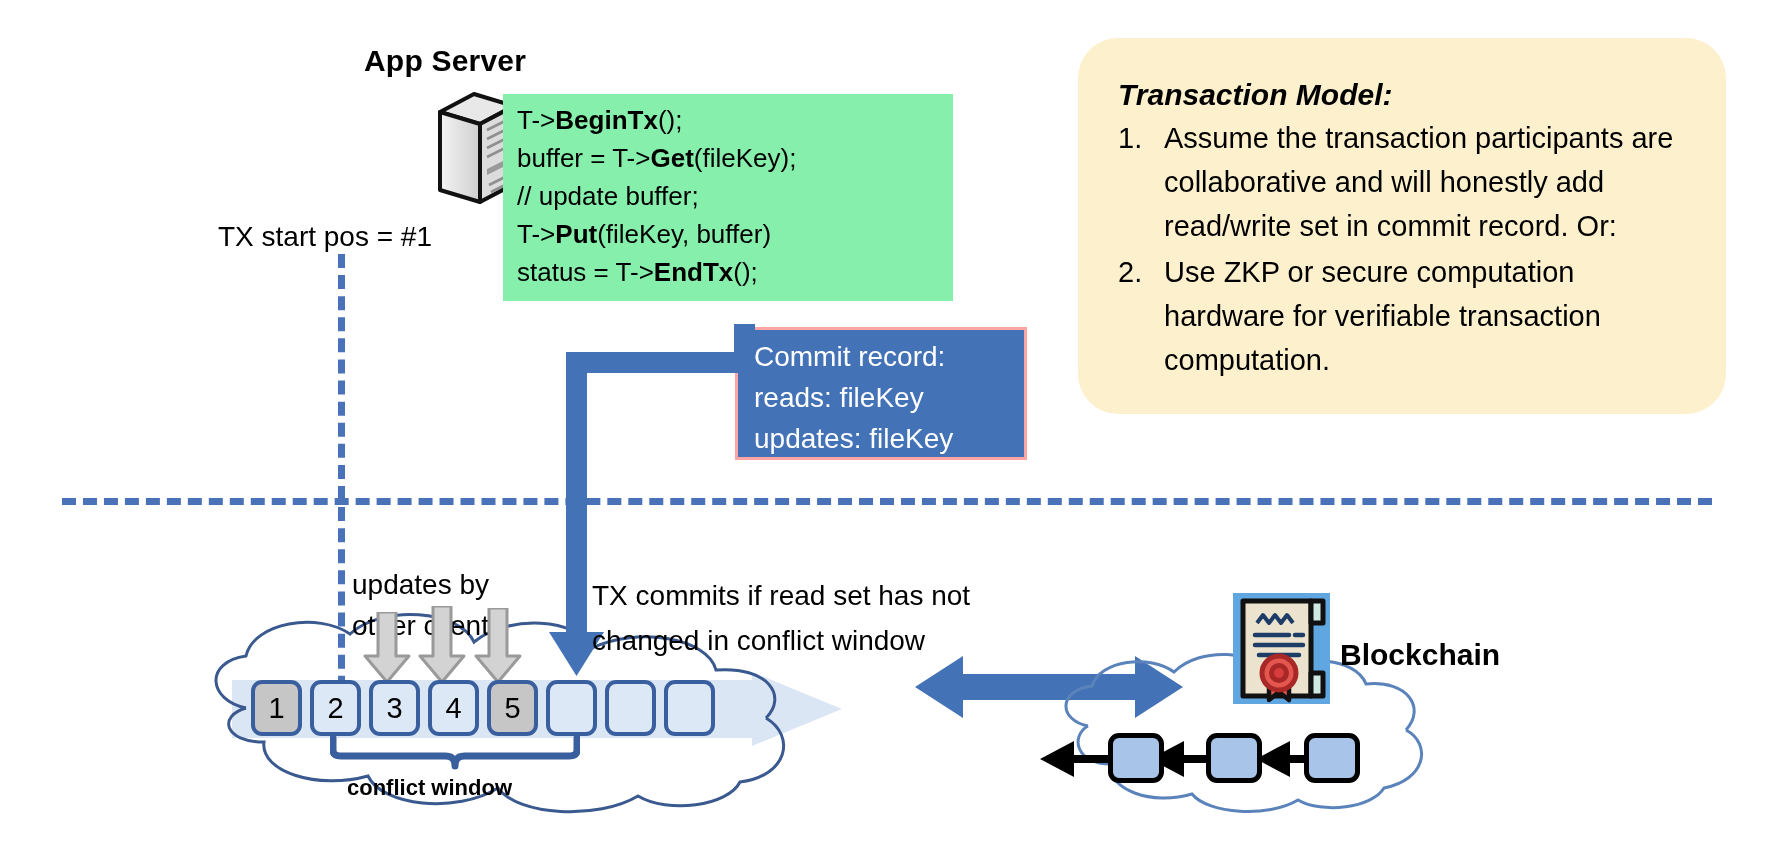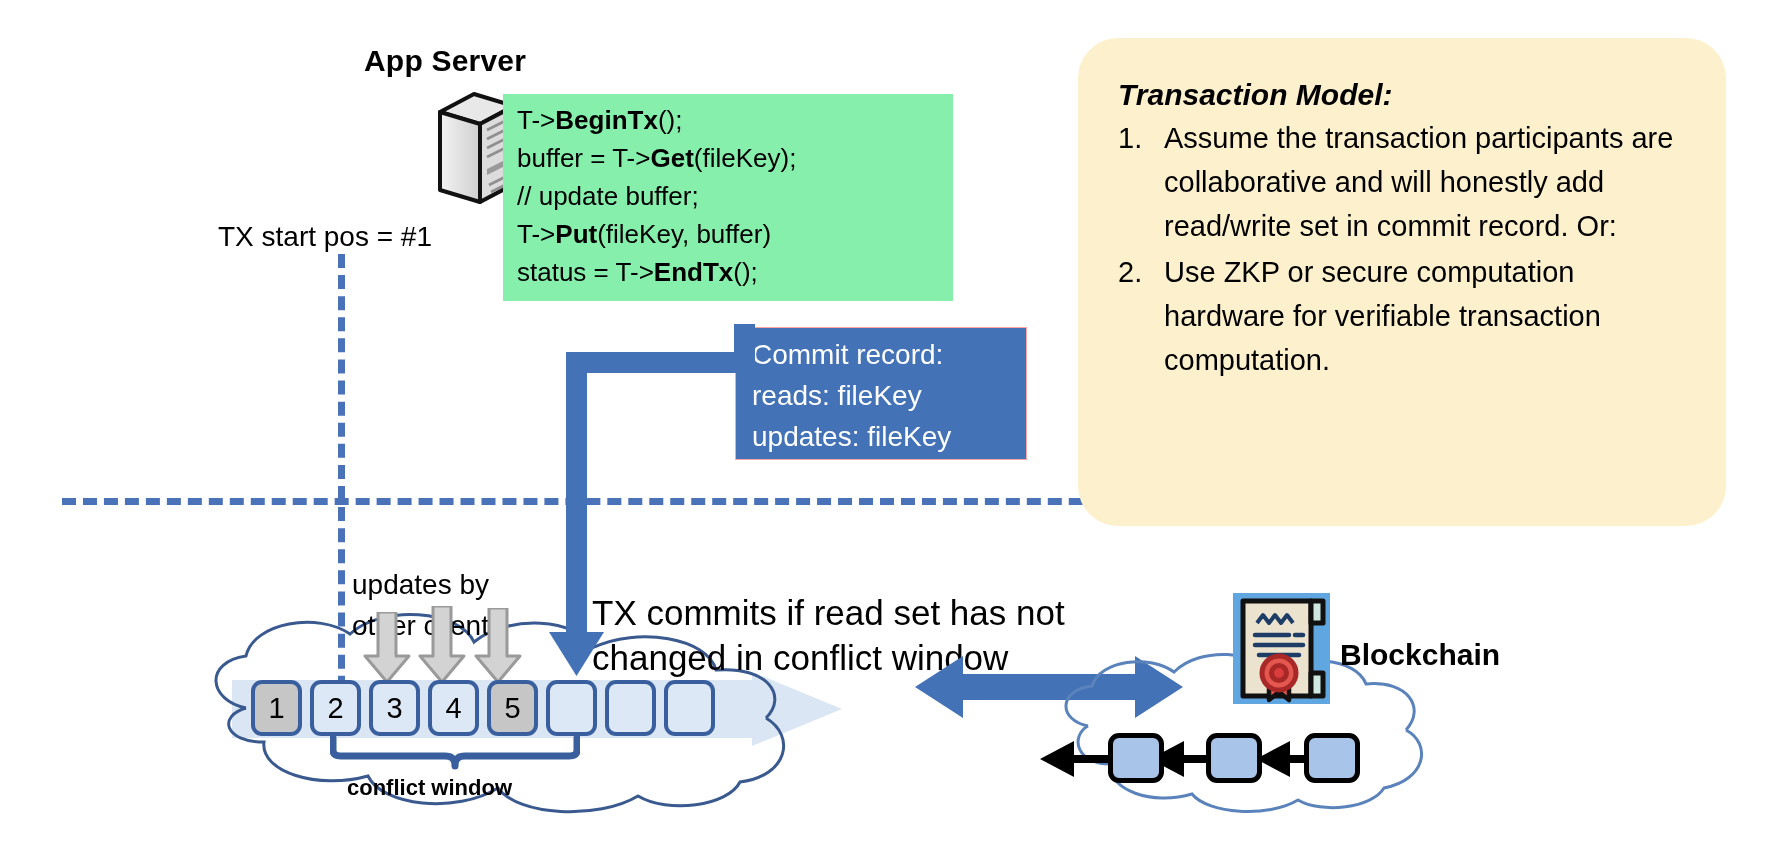"Transaction Model:" #transaction-model { height: 488px -> 376px }
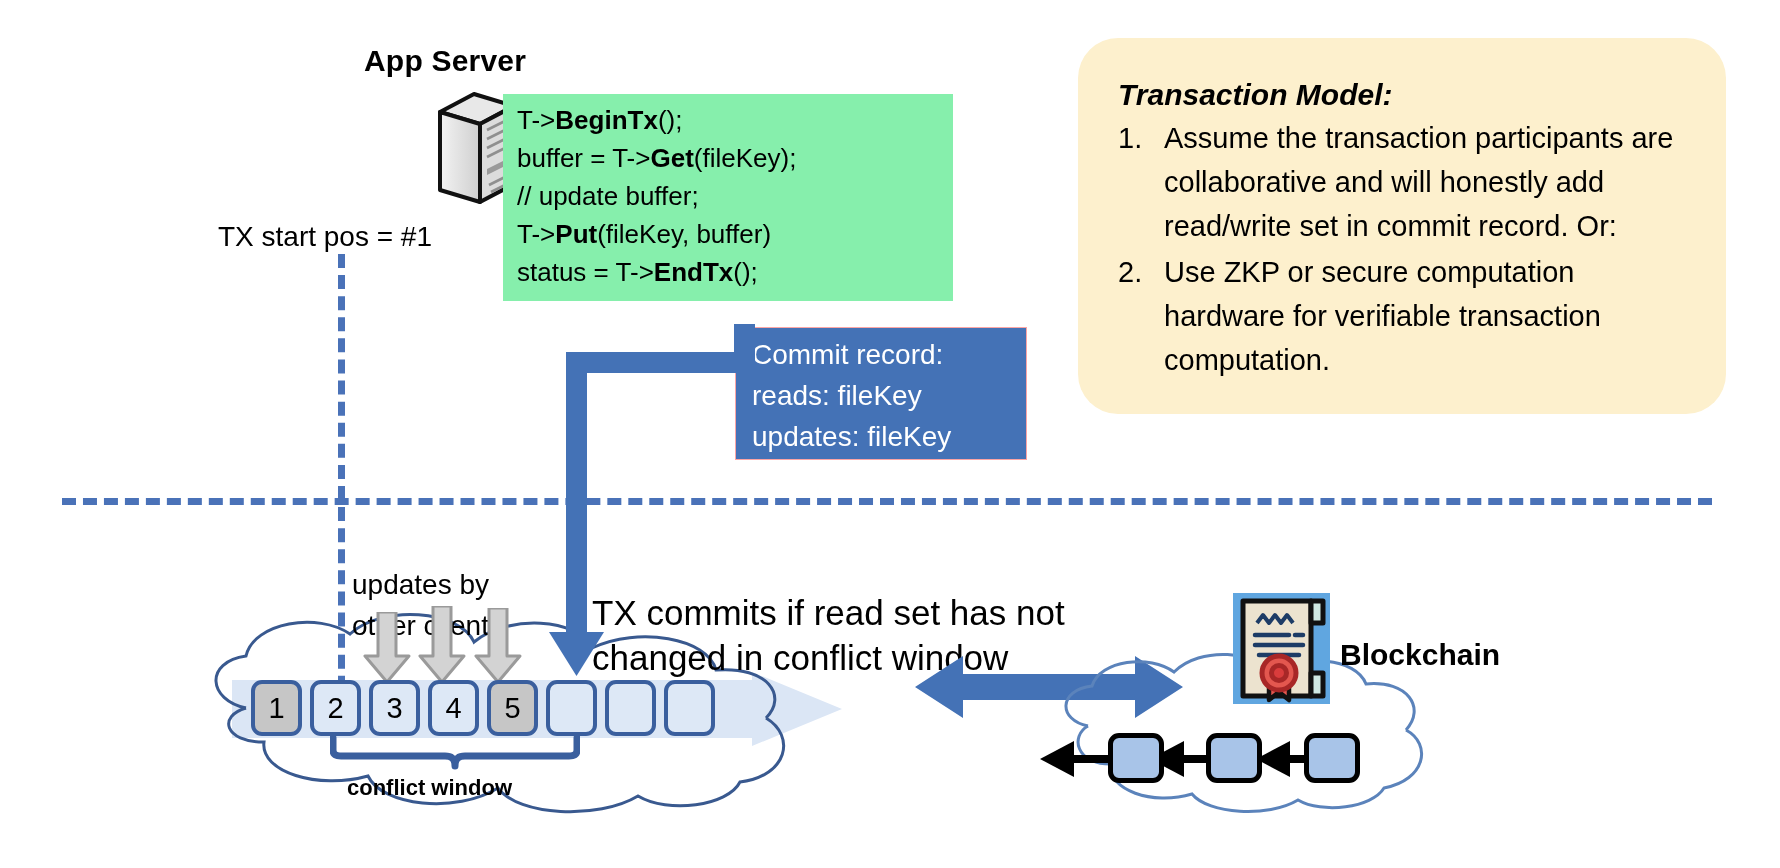"Commit record:" #commit-record { border: 1px solid #fca5a5 -> 3px solid #fca5a5 }
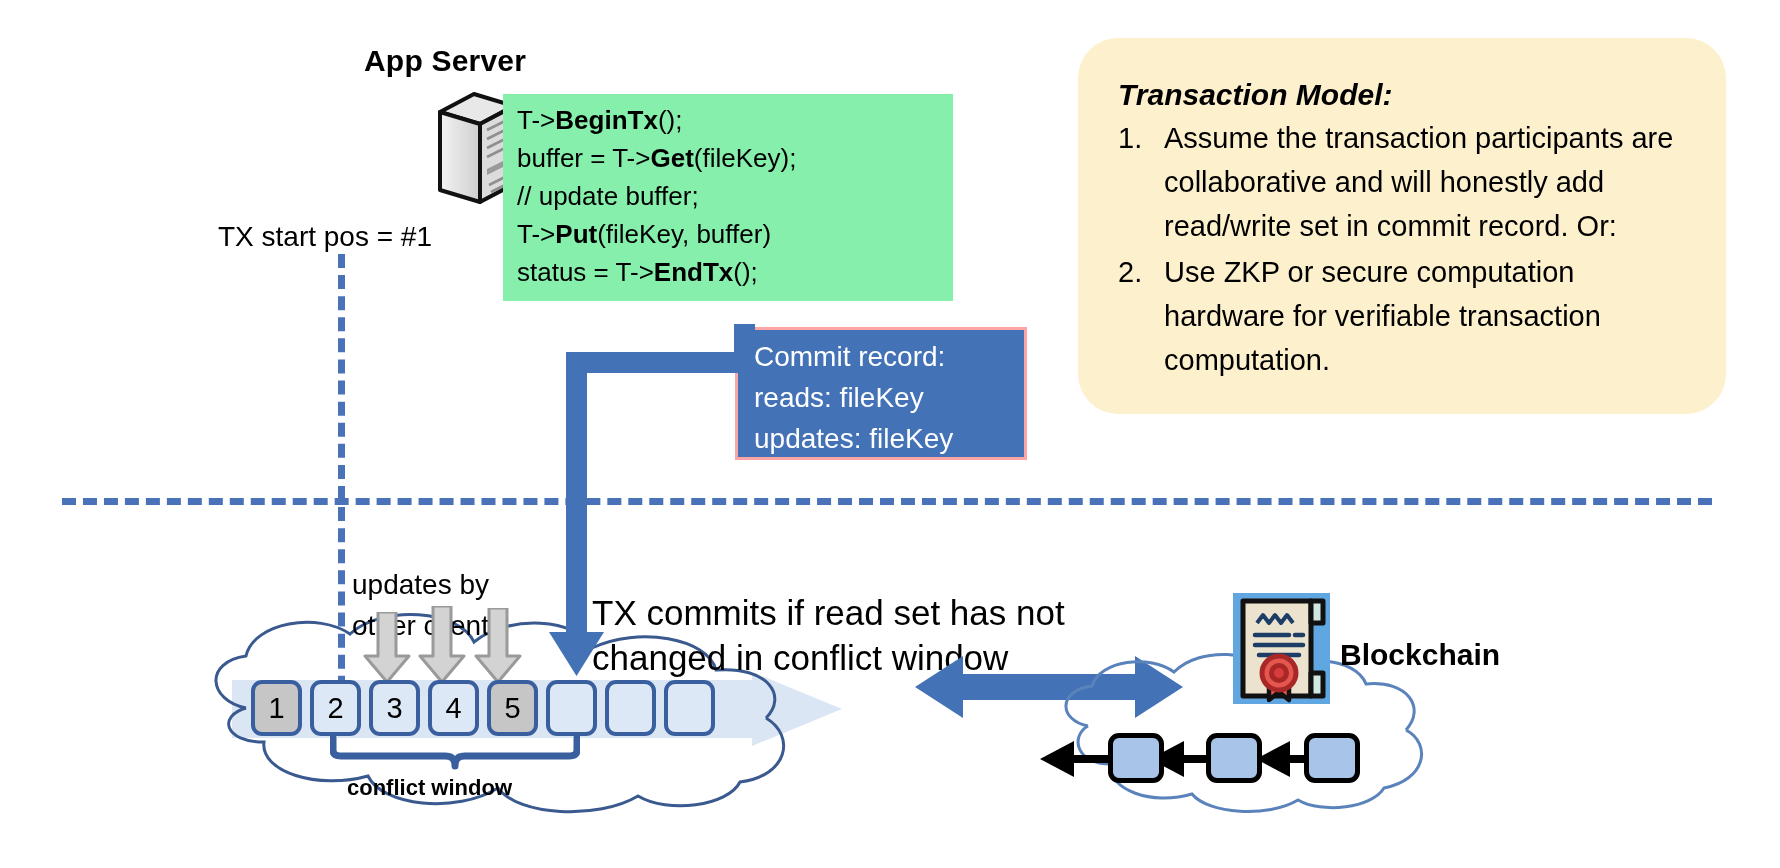"TX commits if read set" #tx-commits-label { font-size: 35px -> 28px; top: 590px -> 573px }
